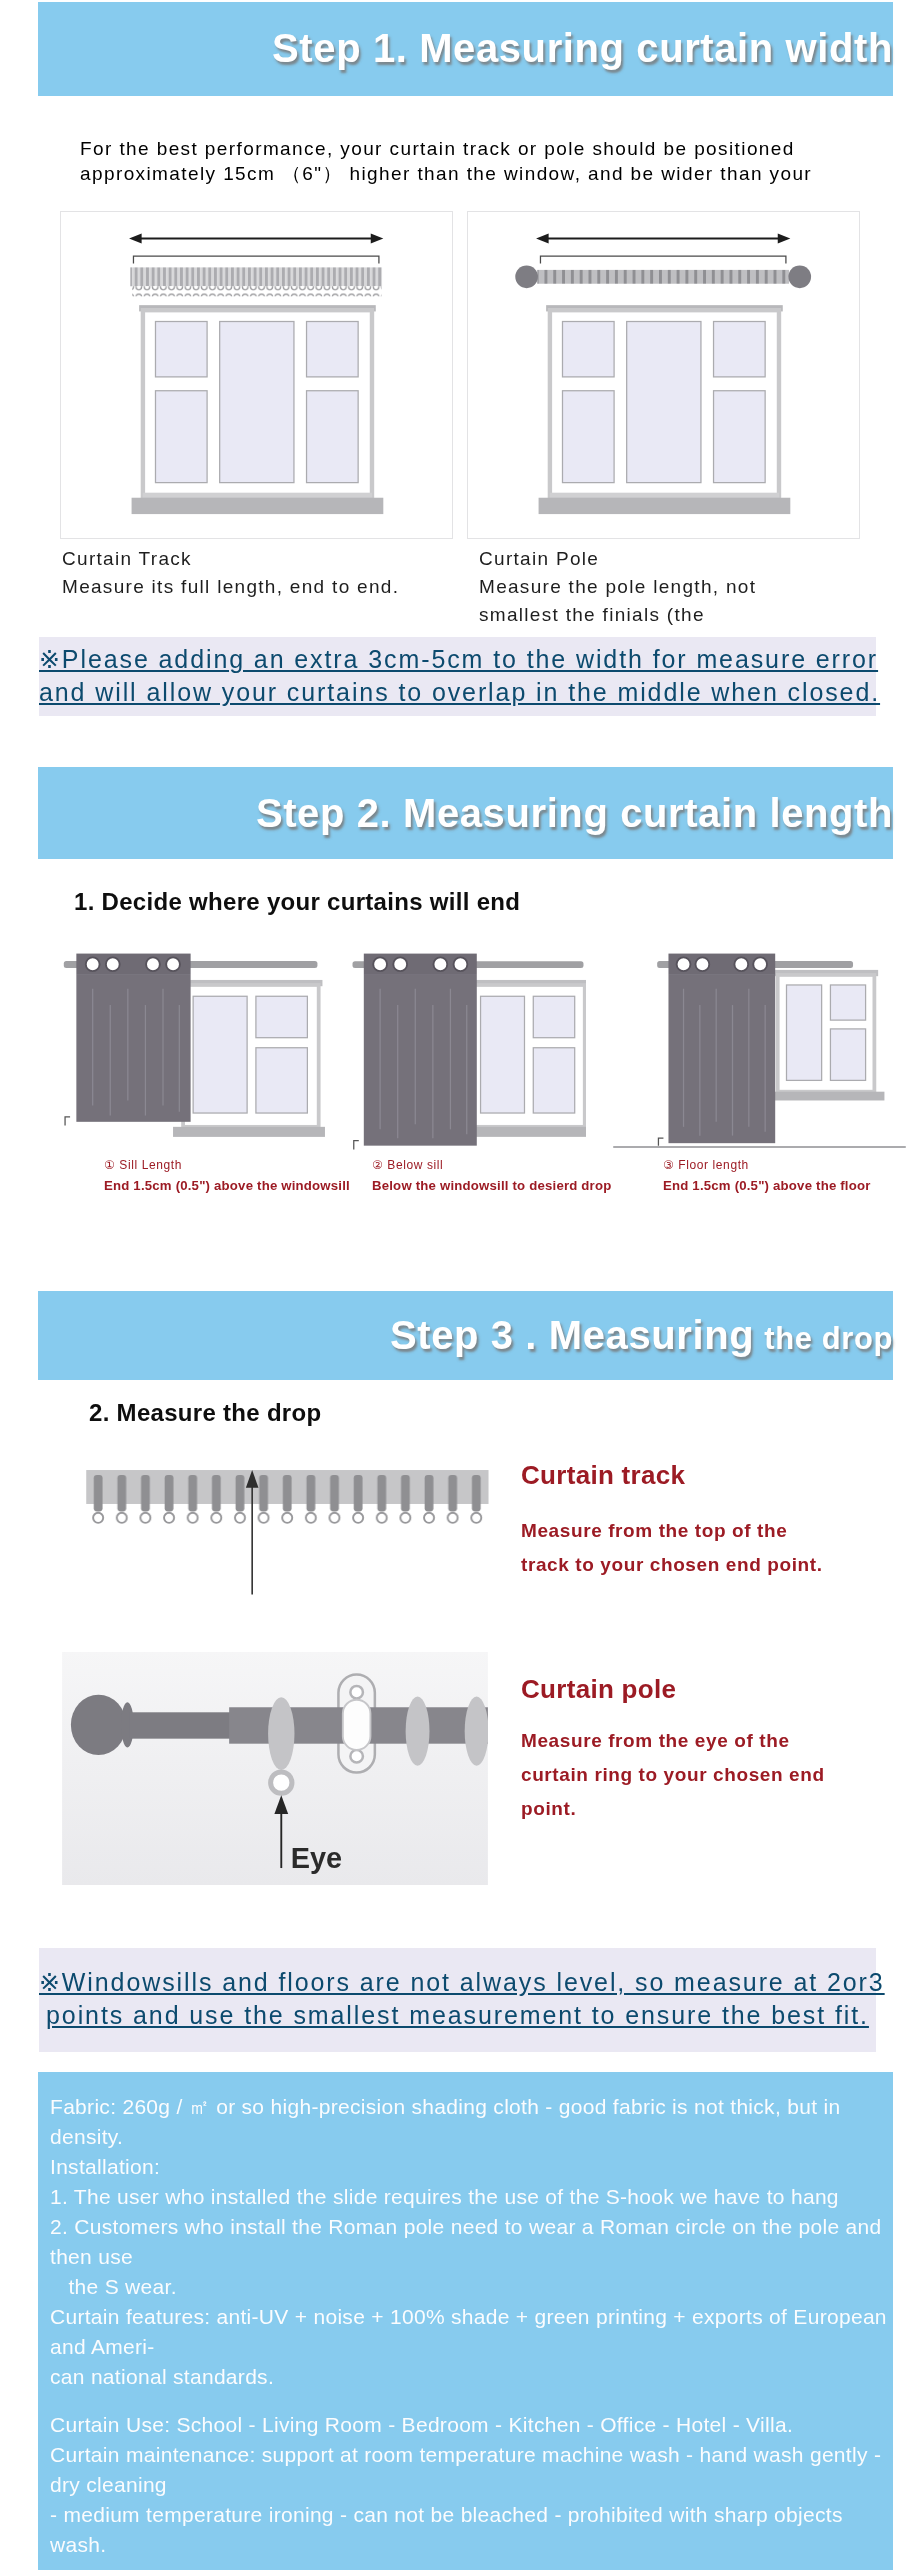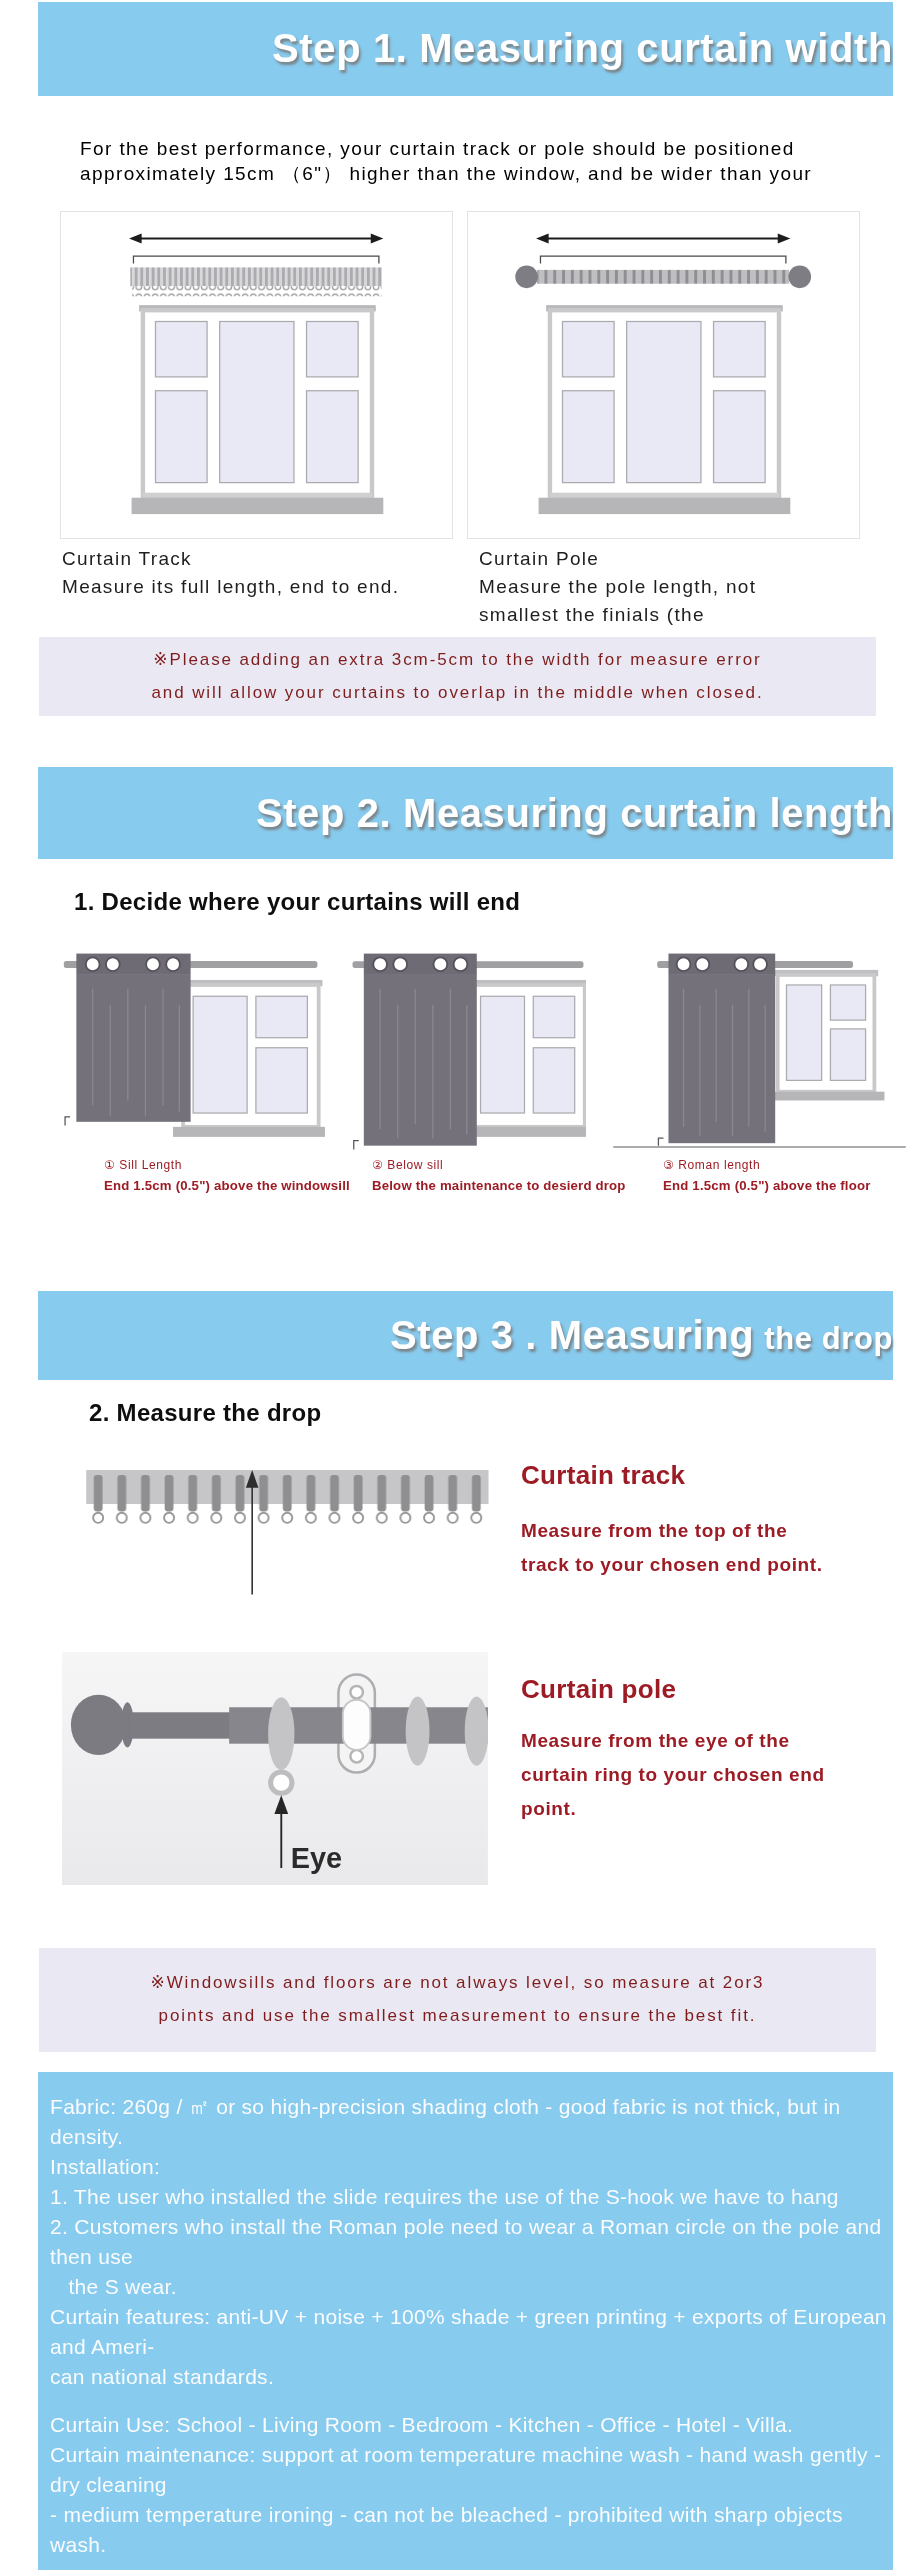"※Please adding an extra 3cm-5cm" .note-line { color: #7f1d1d -> #0c4a6e; font-size: 17px -> 25px; text-decoration: none -> underline }
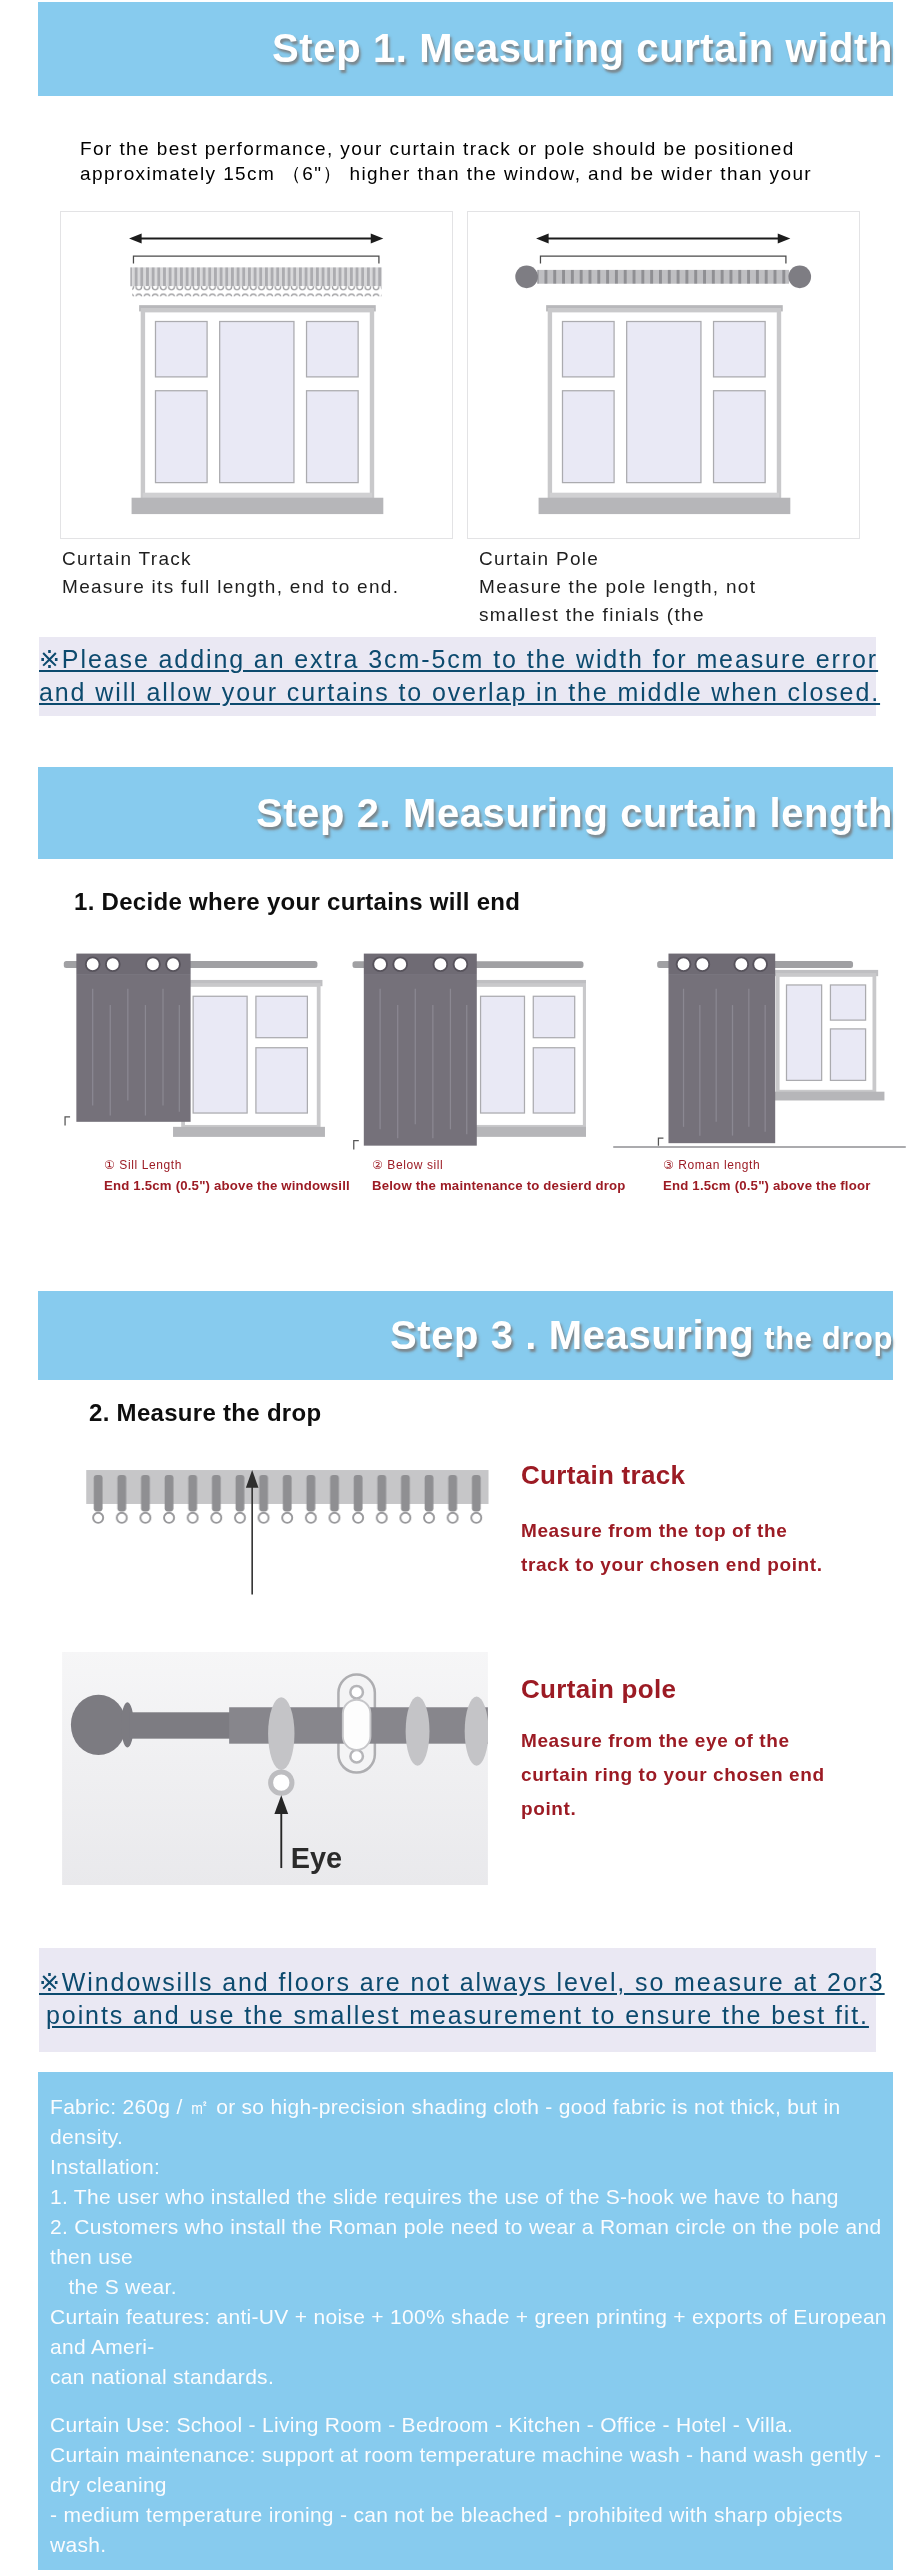"③ Roman length" div.opt-title { text: Roman -> Floor }
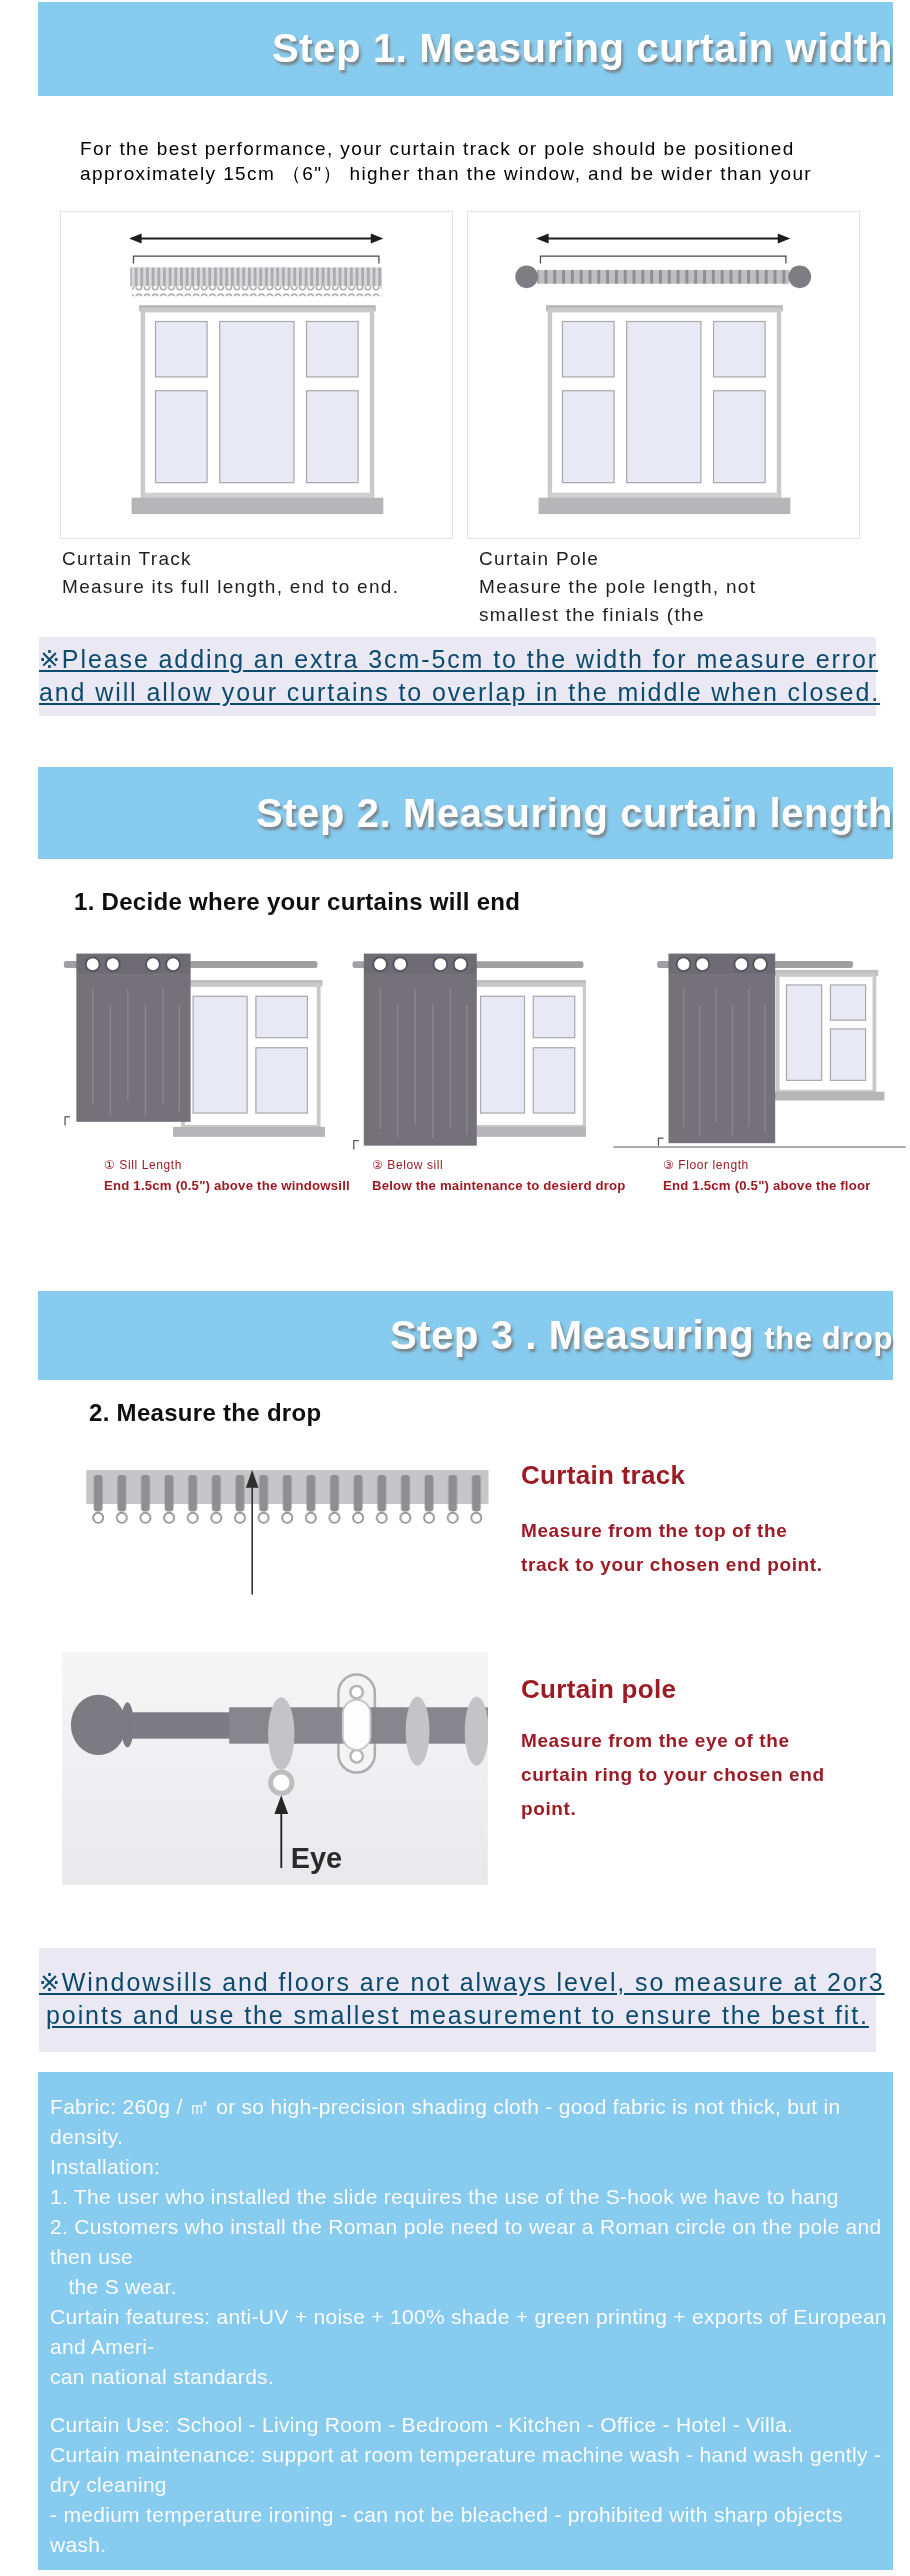"Below the maintenance to desierd" div.opt-sub { text: maintenance -> windowsill }
